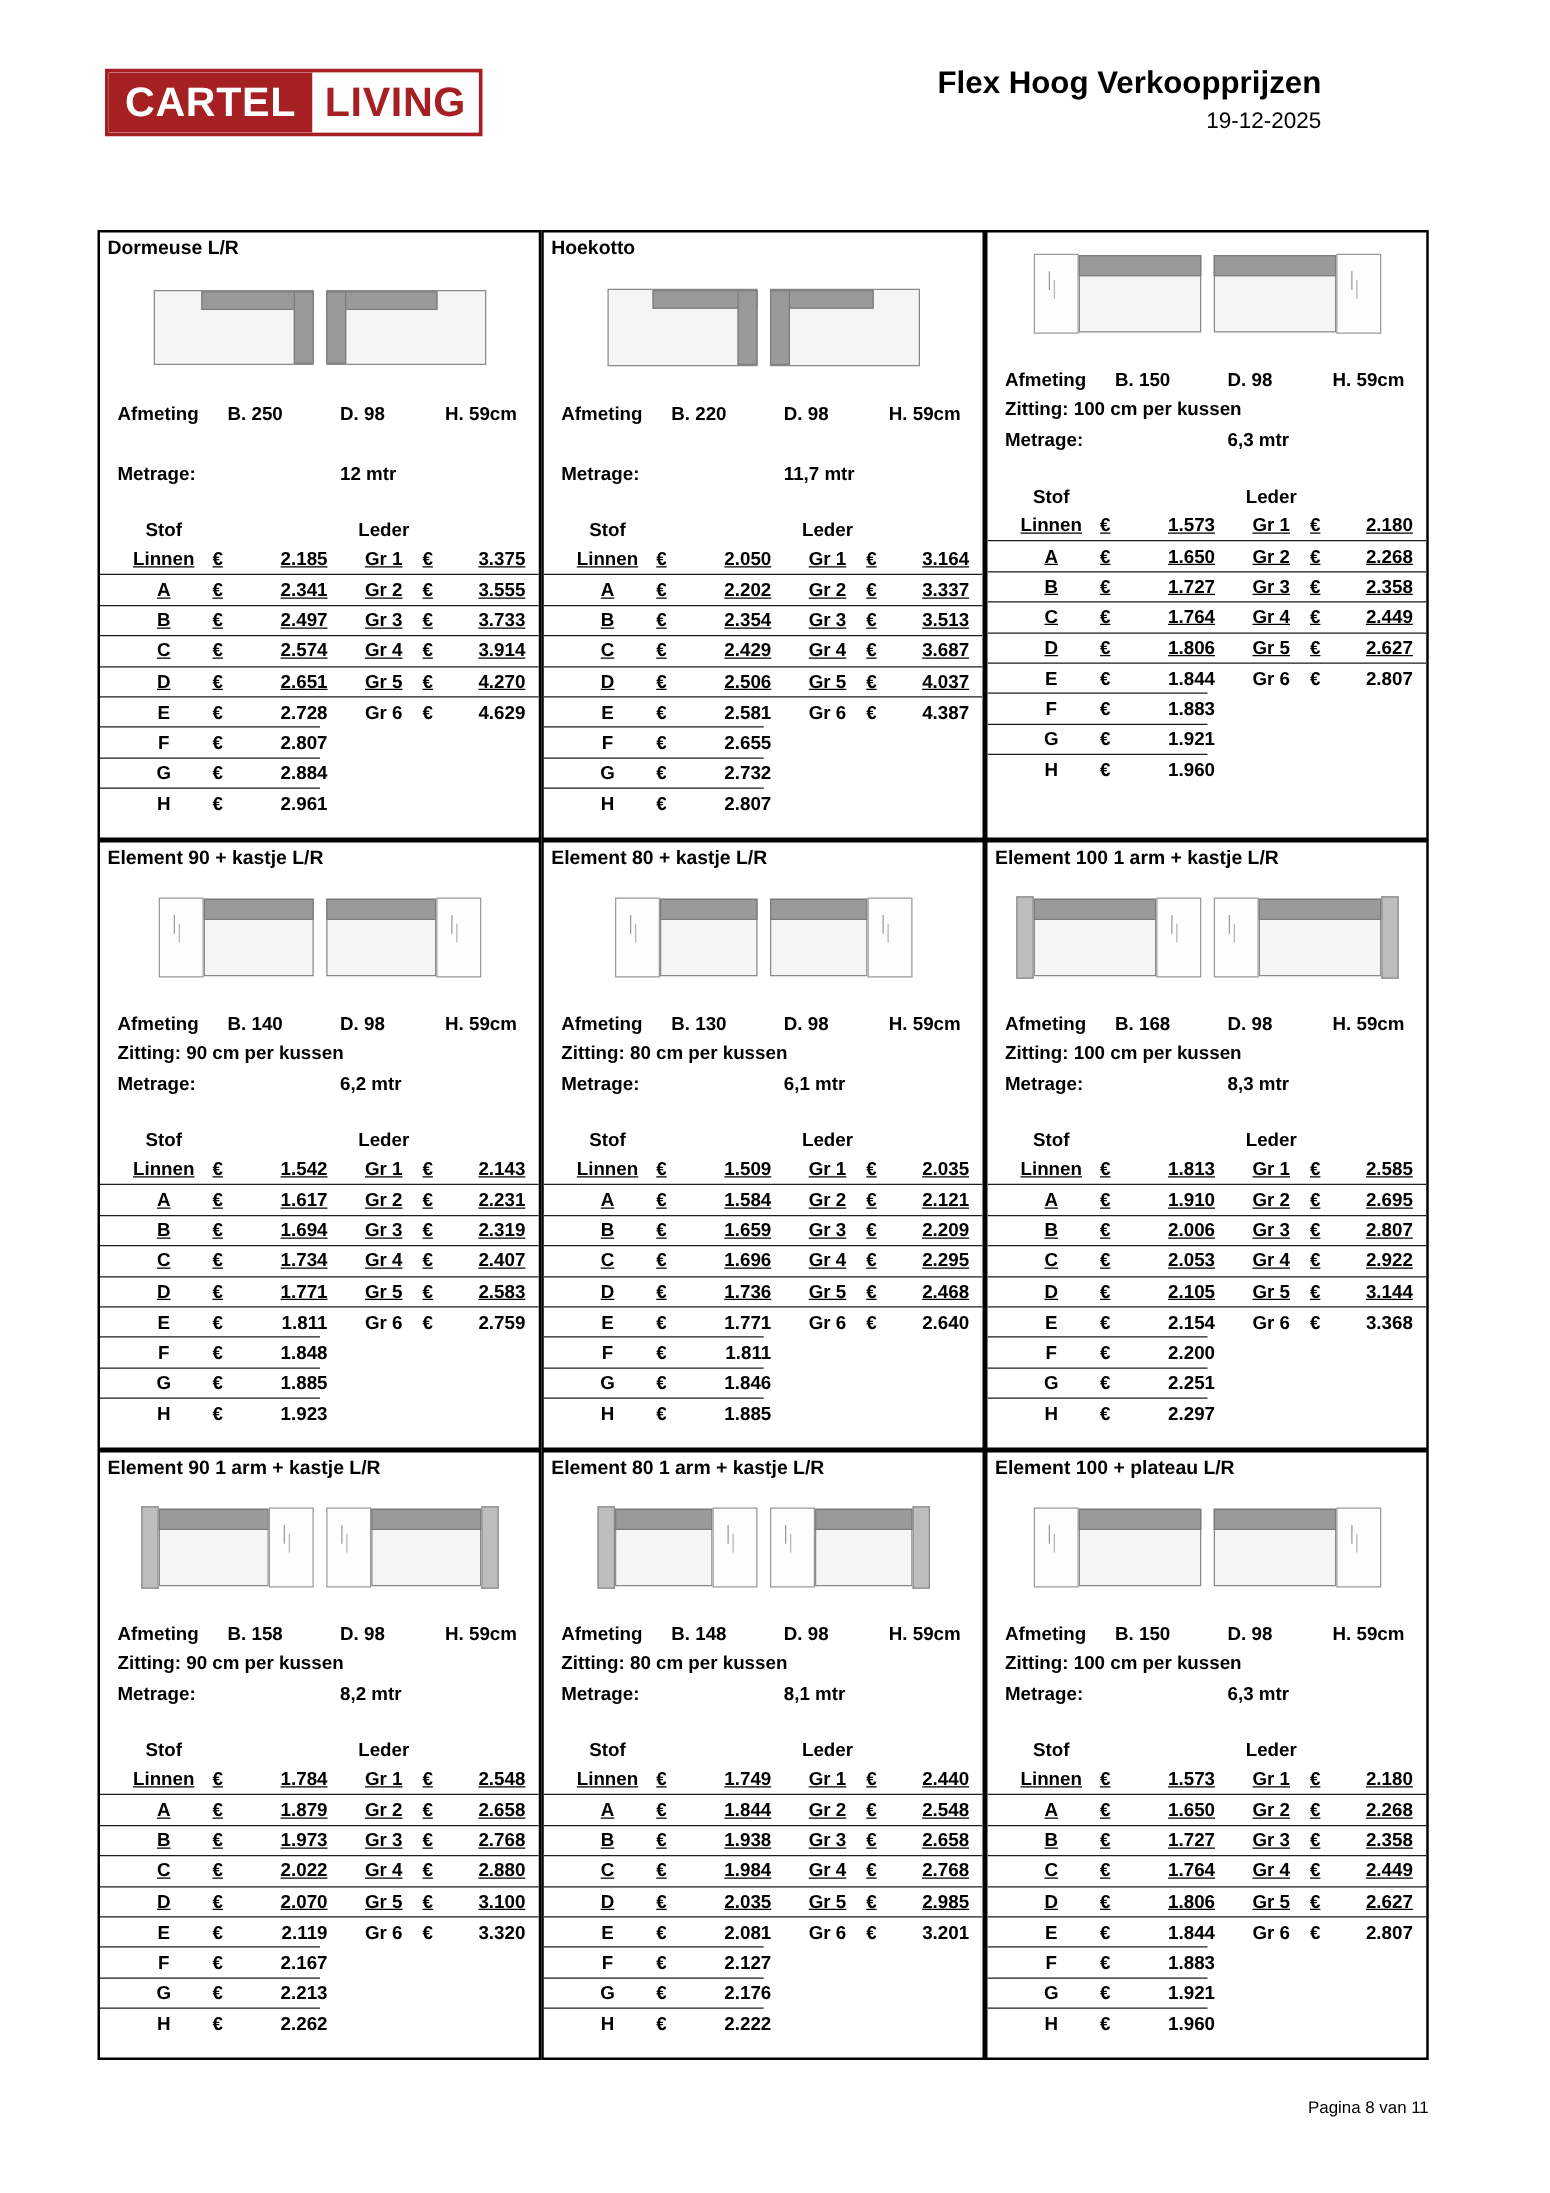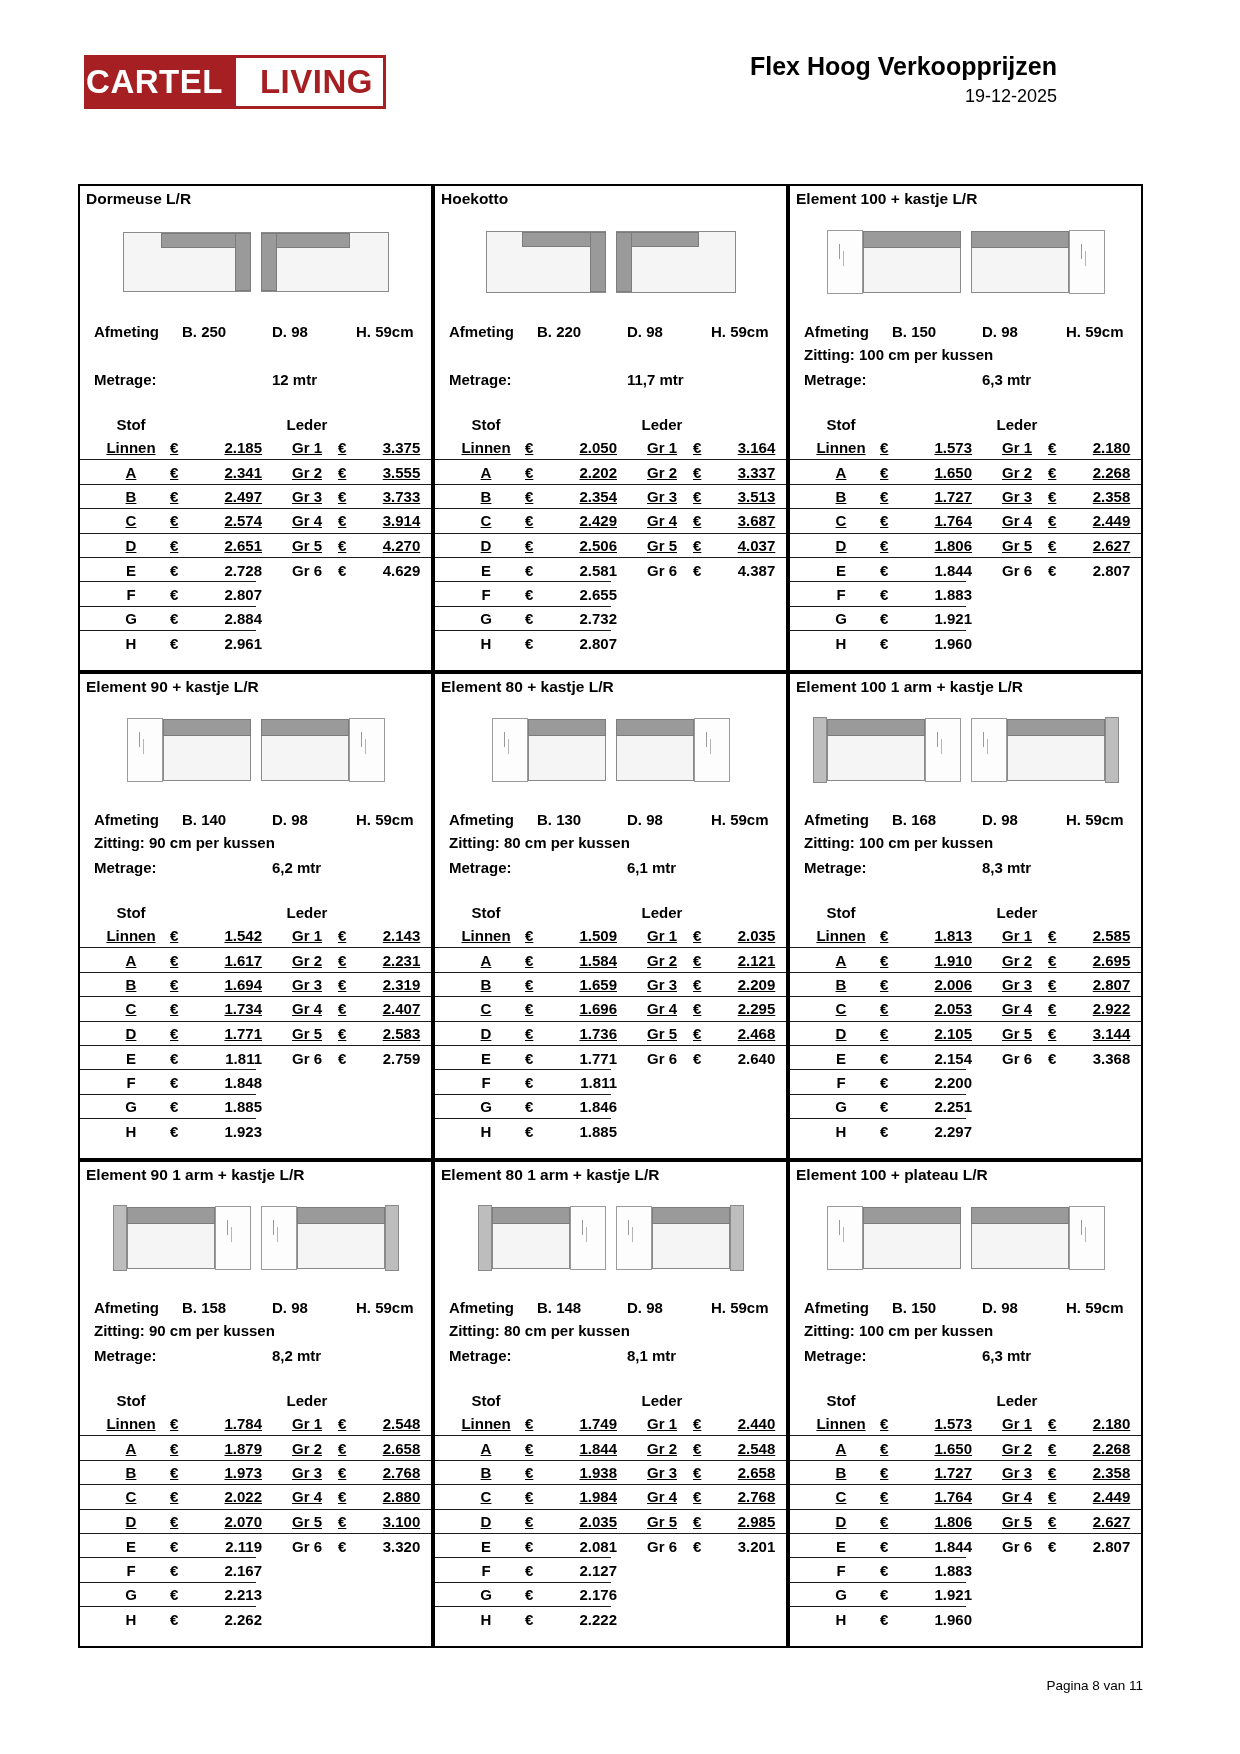"CARTEL" .logo { justify-content: center -> none }
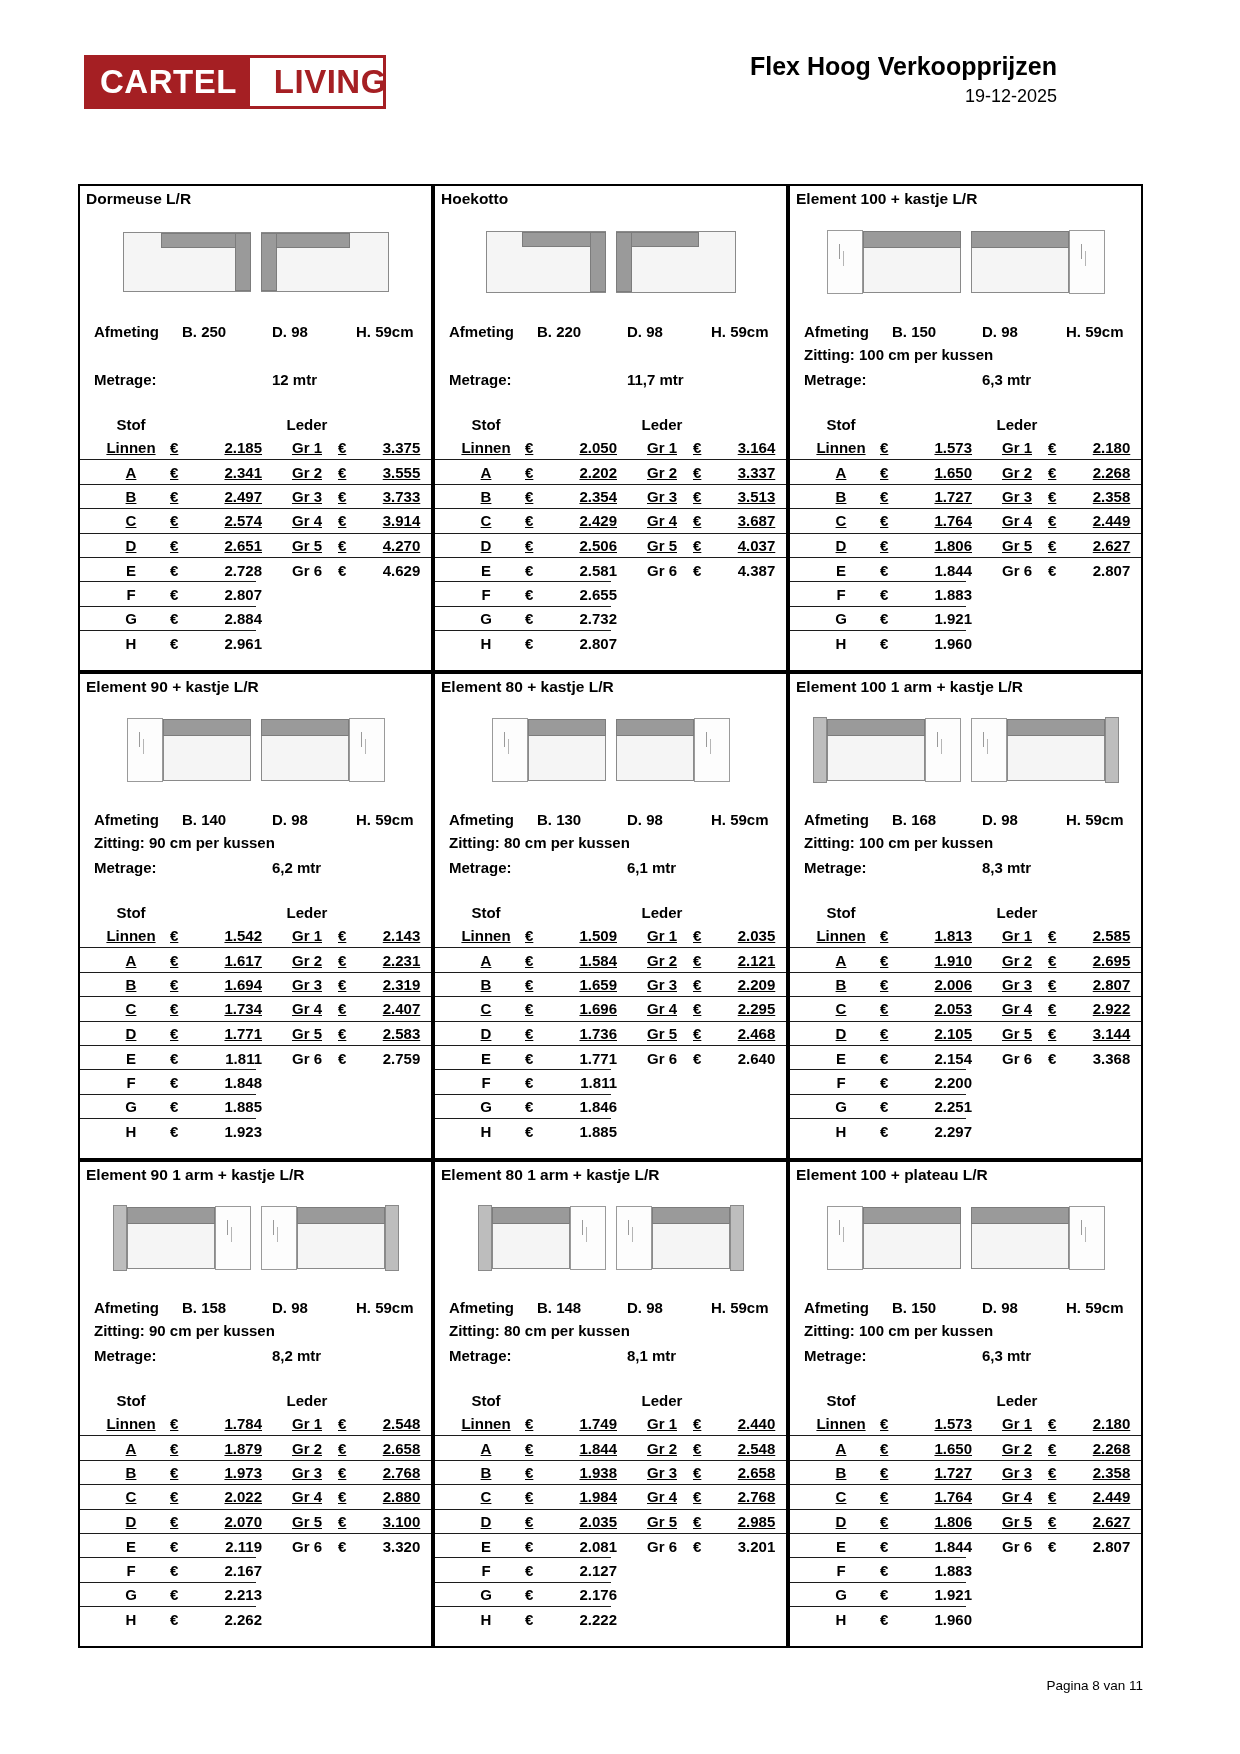"LIVING" .logo-right { padding: 0 24px -> 0 10px }
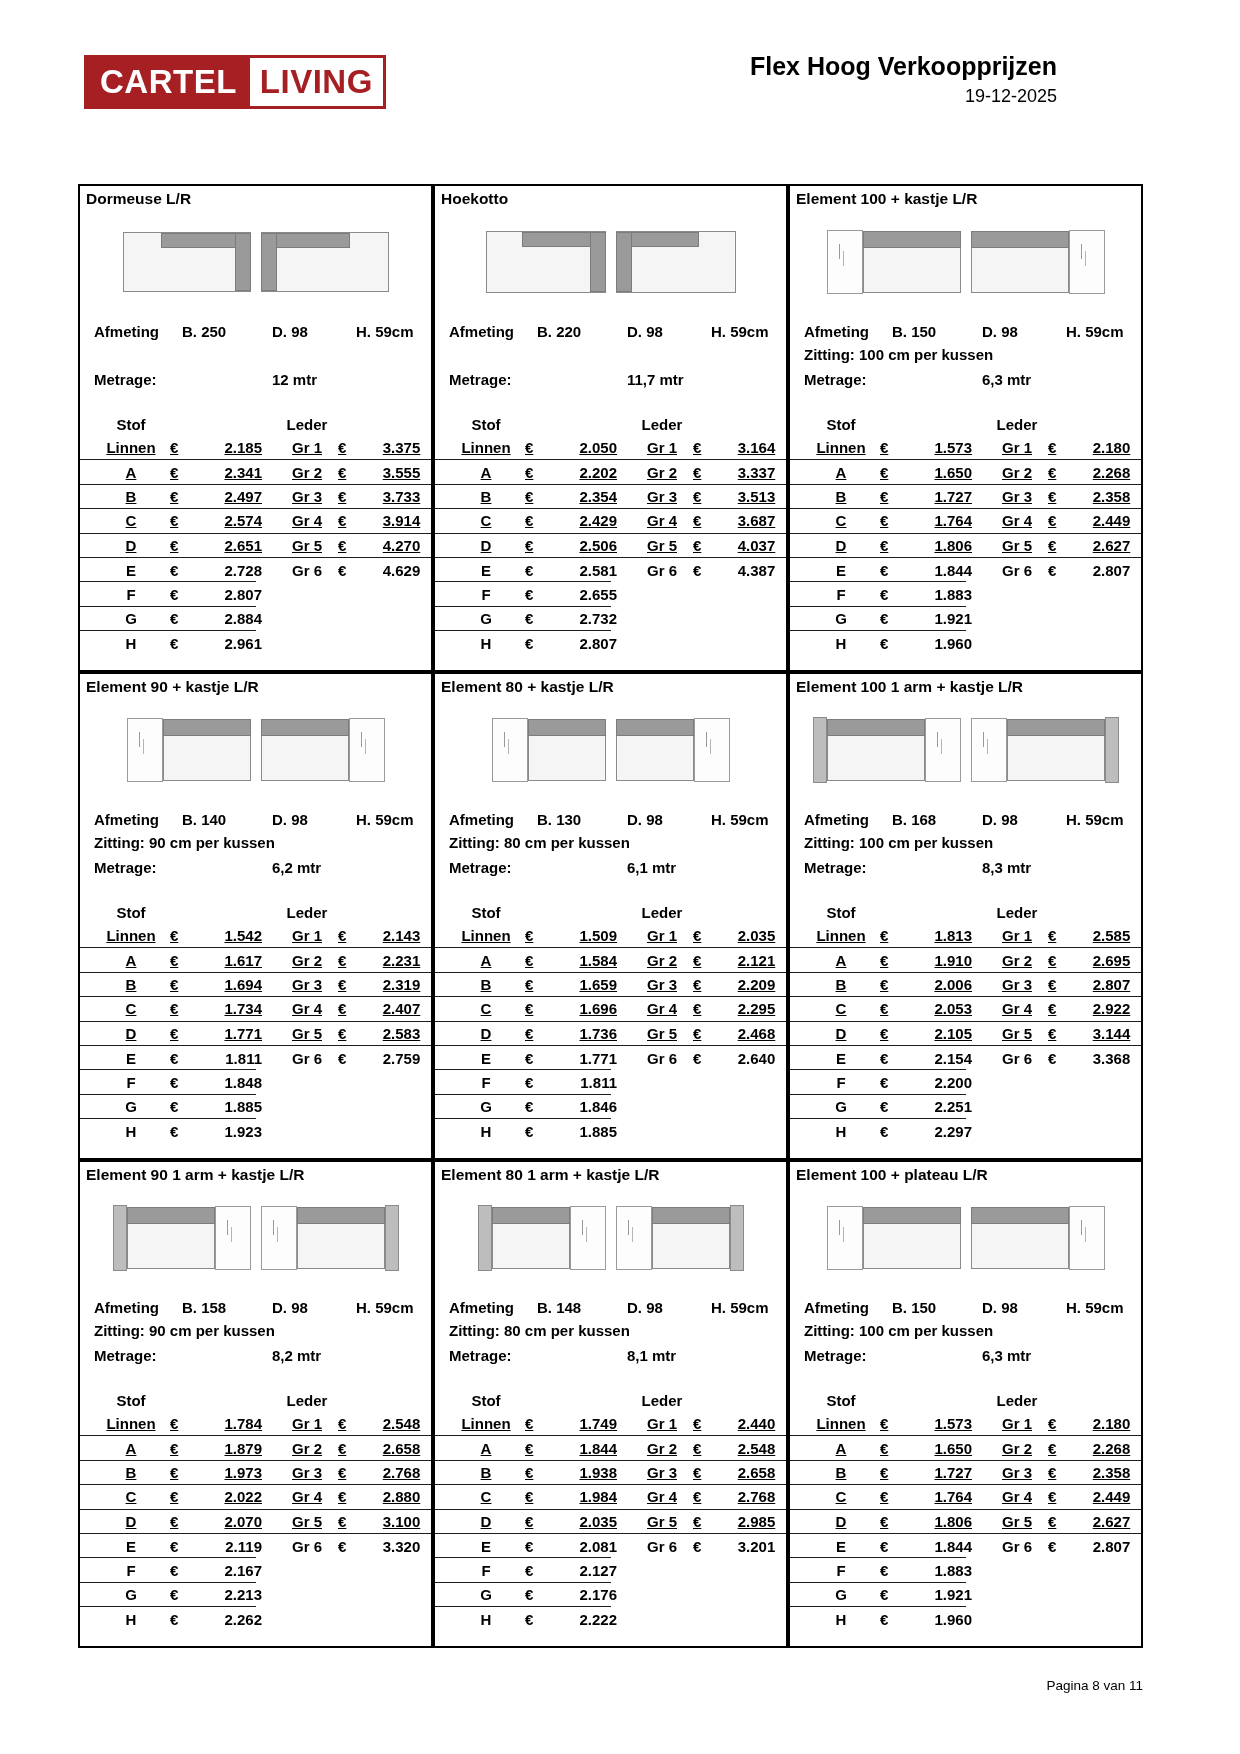"Element 100 + kastje L/R" h2.ptitle { html: <h2>Element 100 + kastje L/R</h2> -> none }
